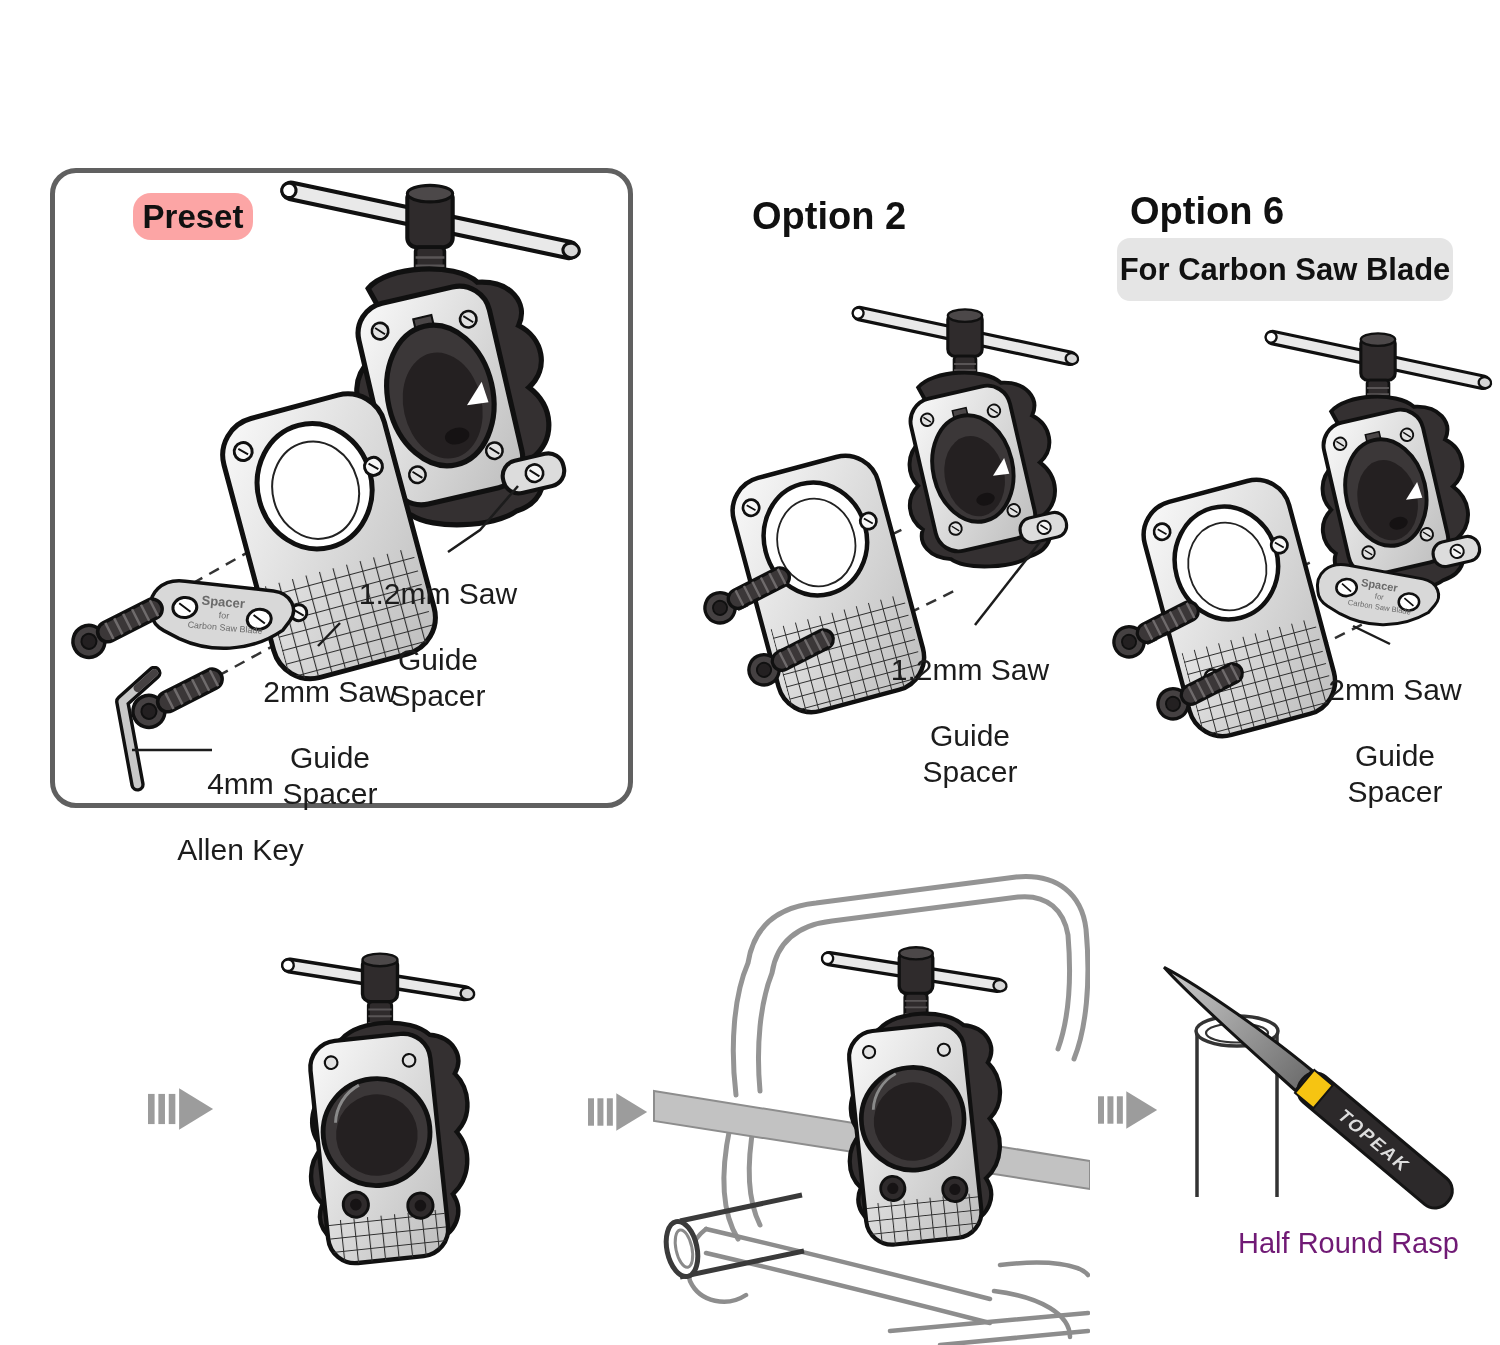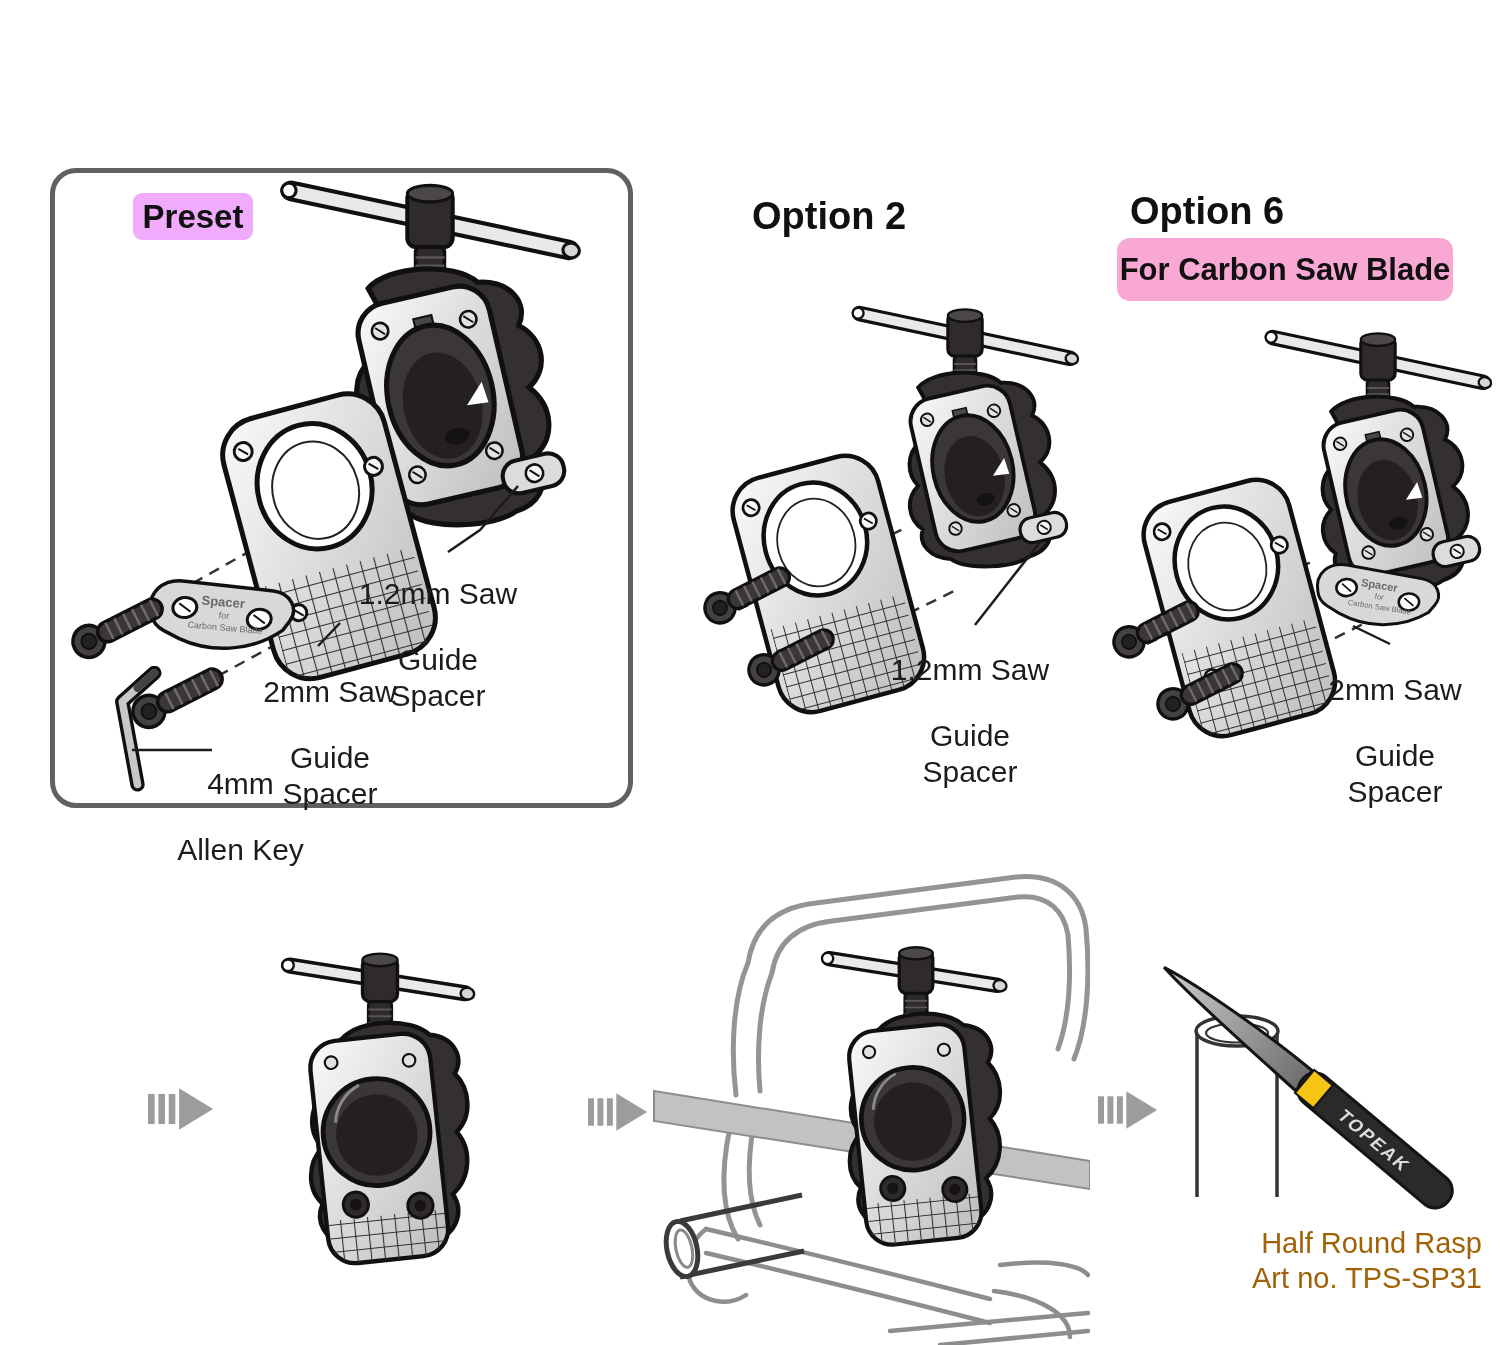"Preset" .badge { background: #f0abfc -> #fca5a5; border-radius: 9px -> 18px }
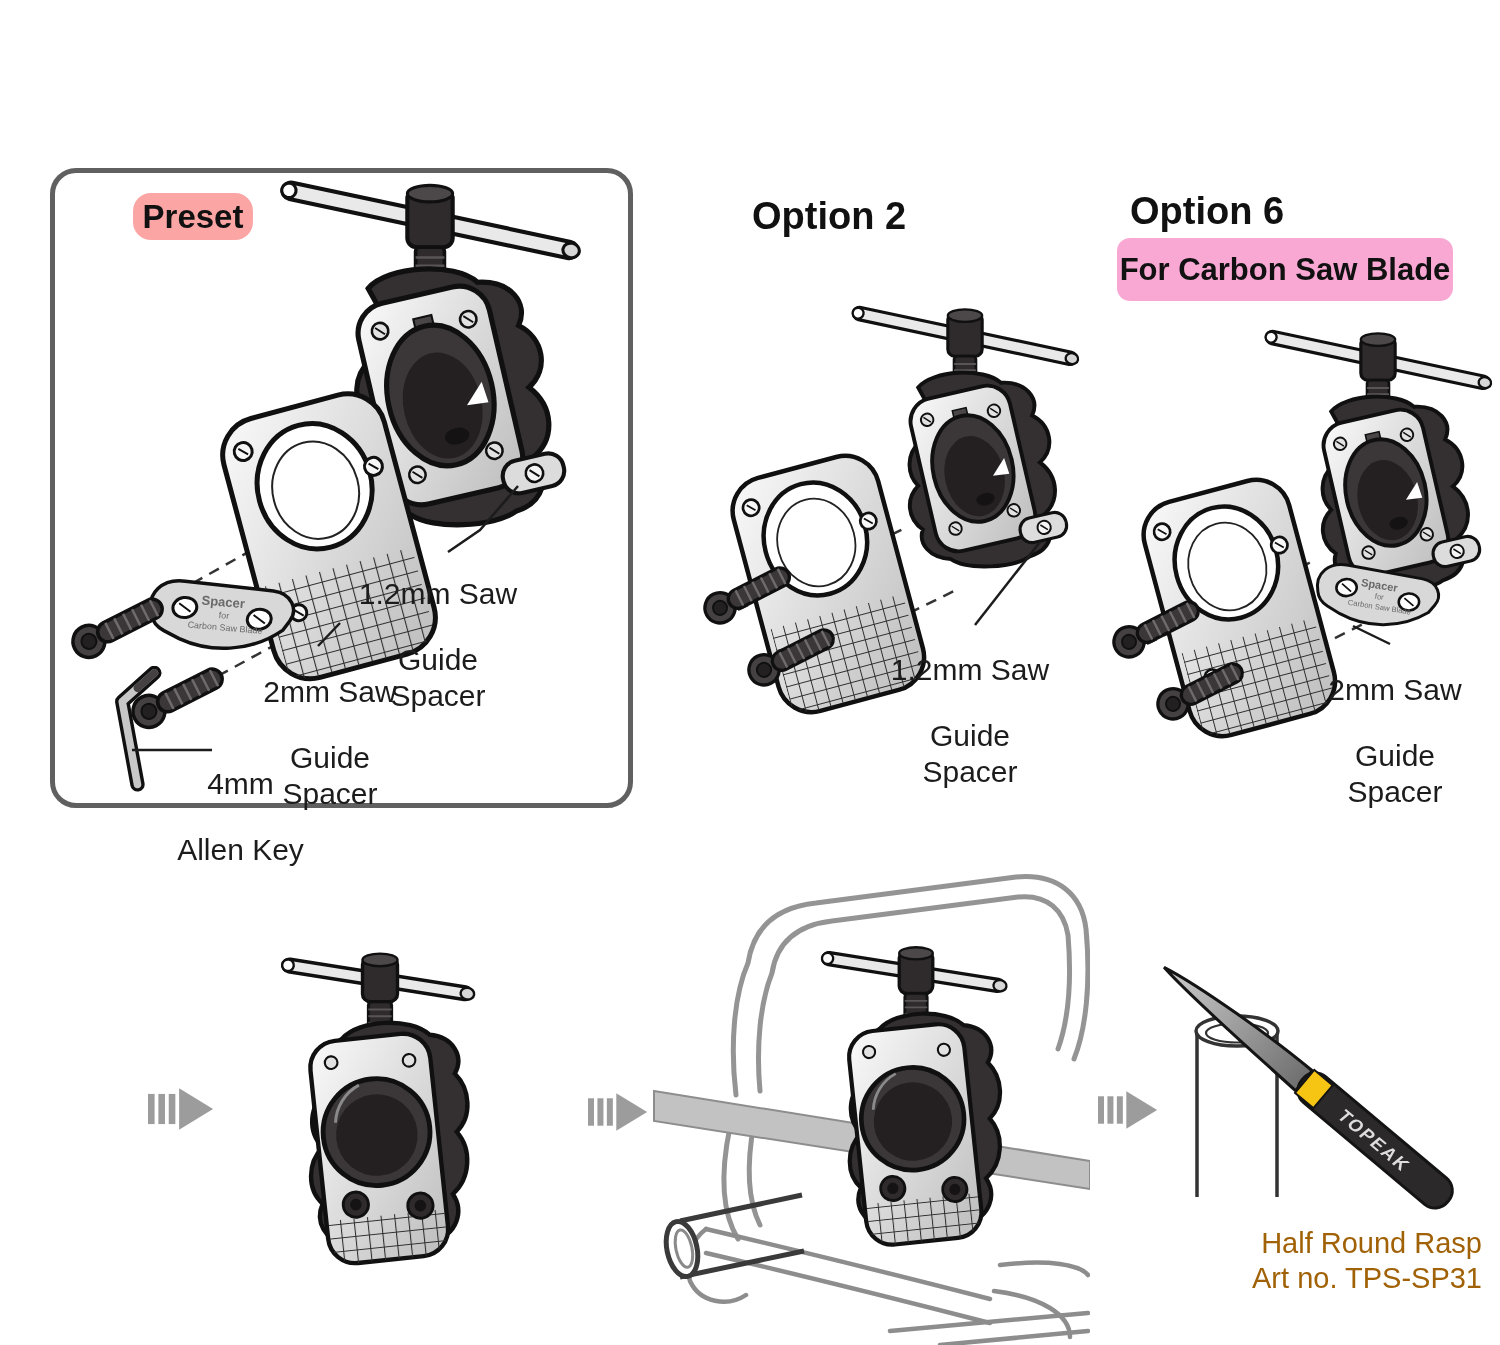"For Carbon Saw Blade" #carbon-badge { background: #f9a8d4 -> #e5e5e5 }
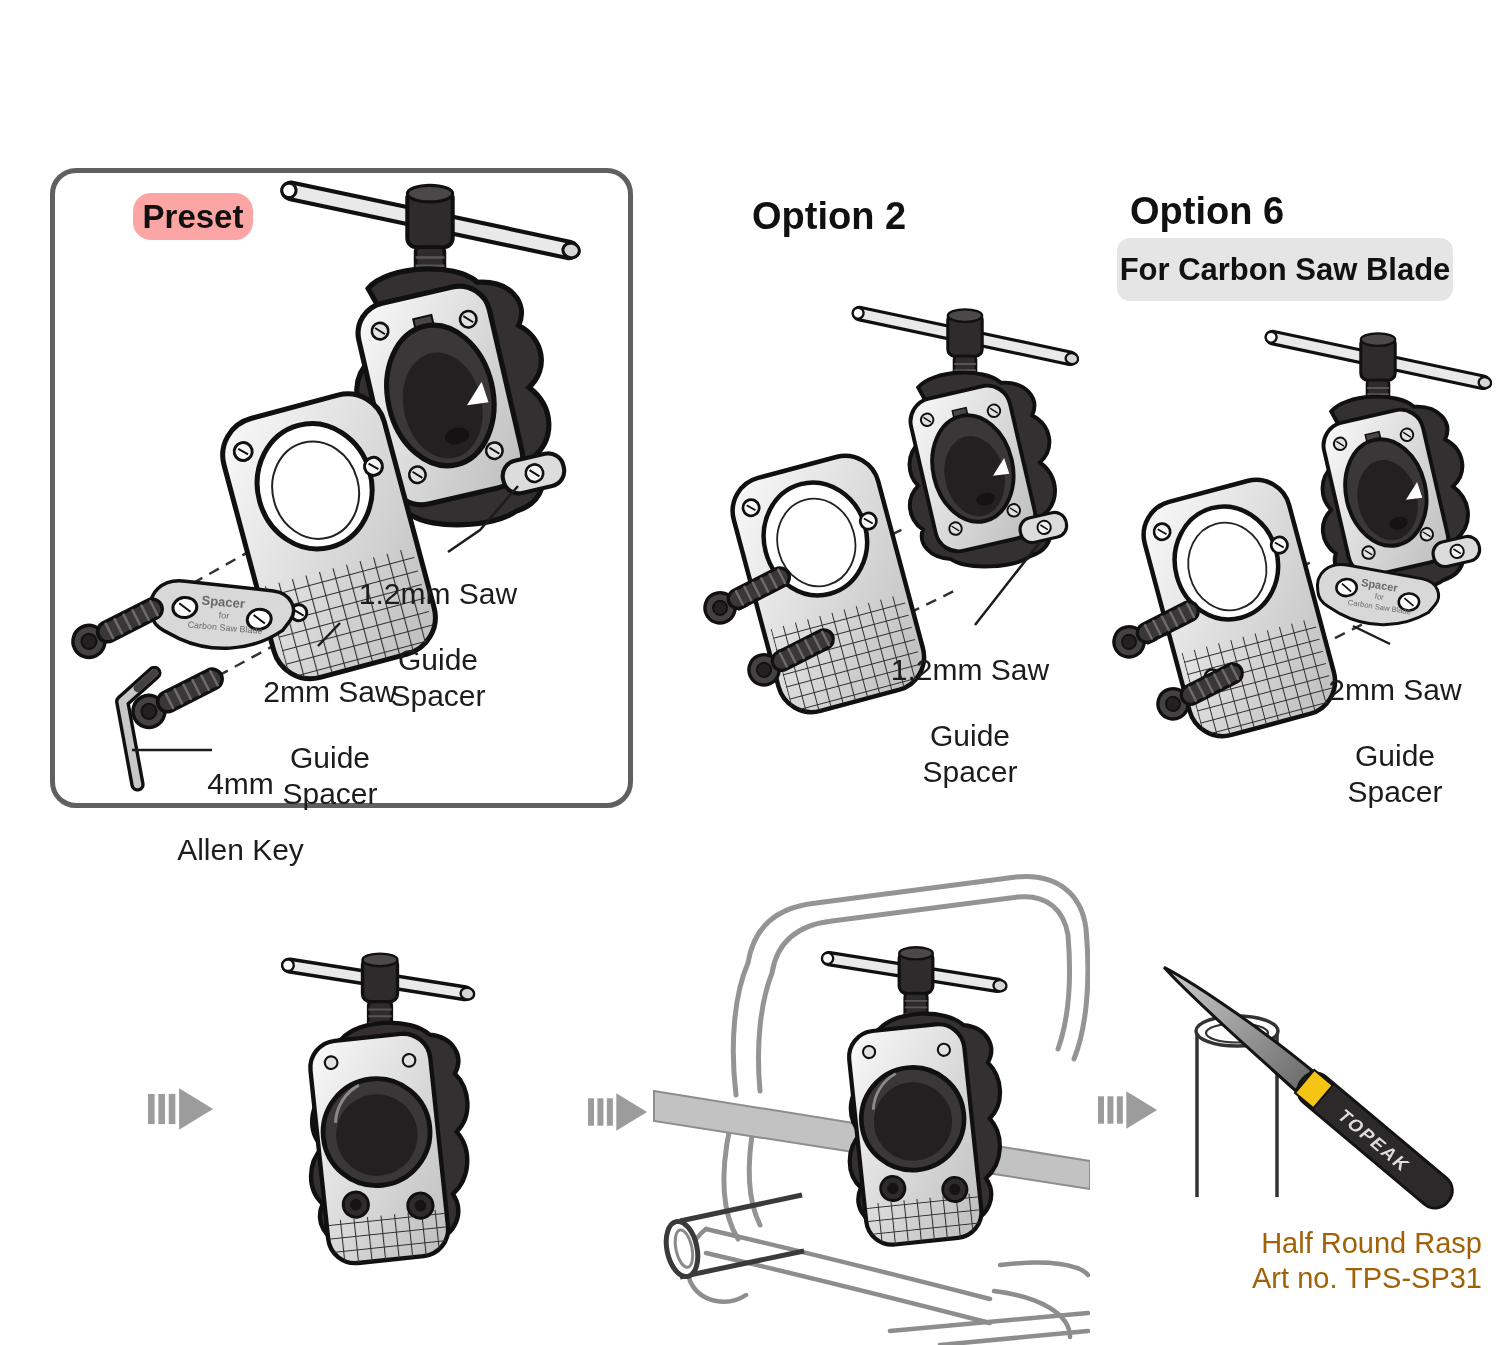"Half Round Rasp" #rasp-caption { color: #a16207 -> #701a75; text-align: right -> left }
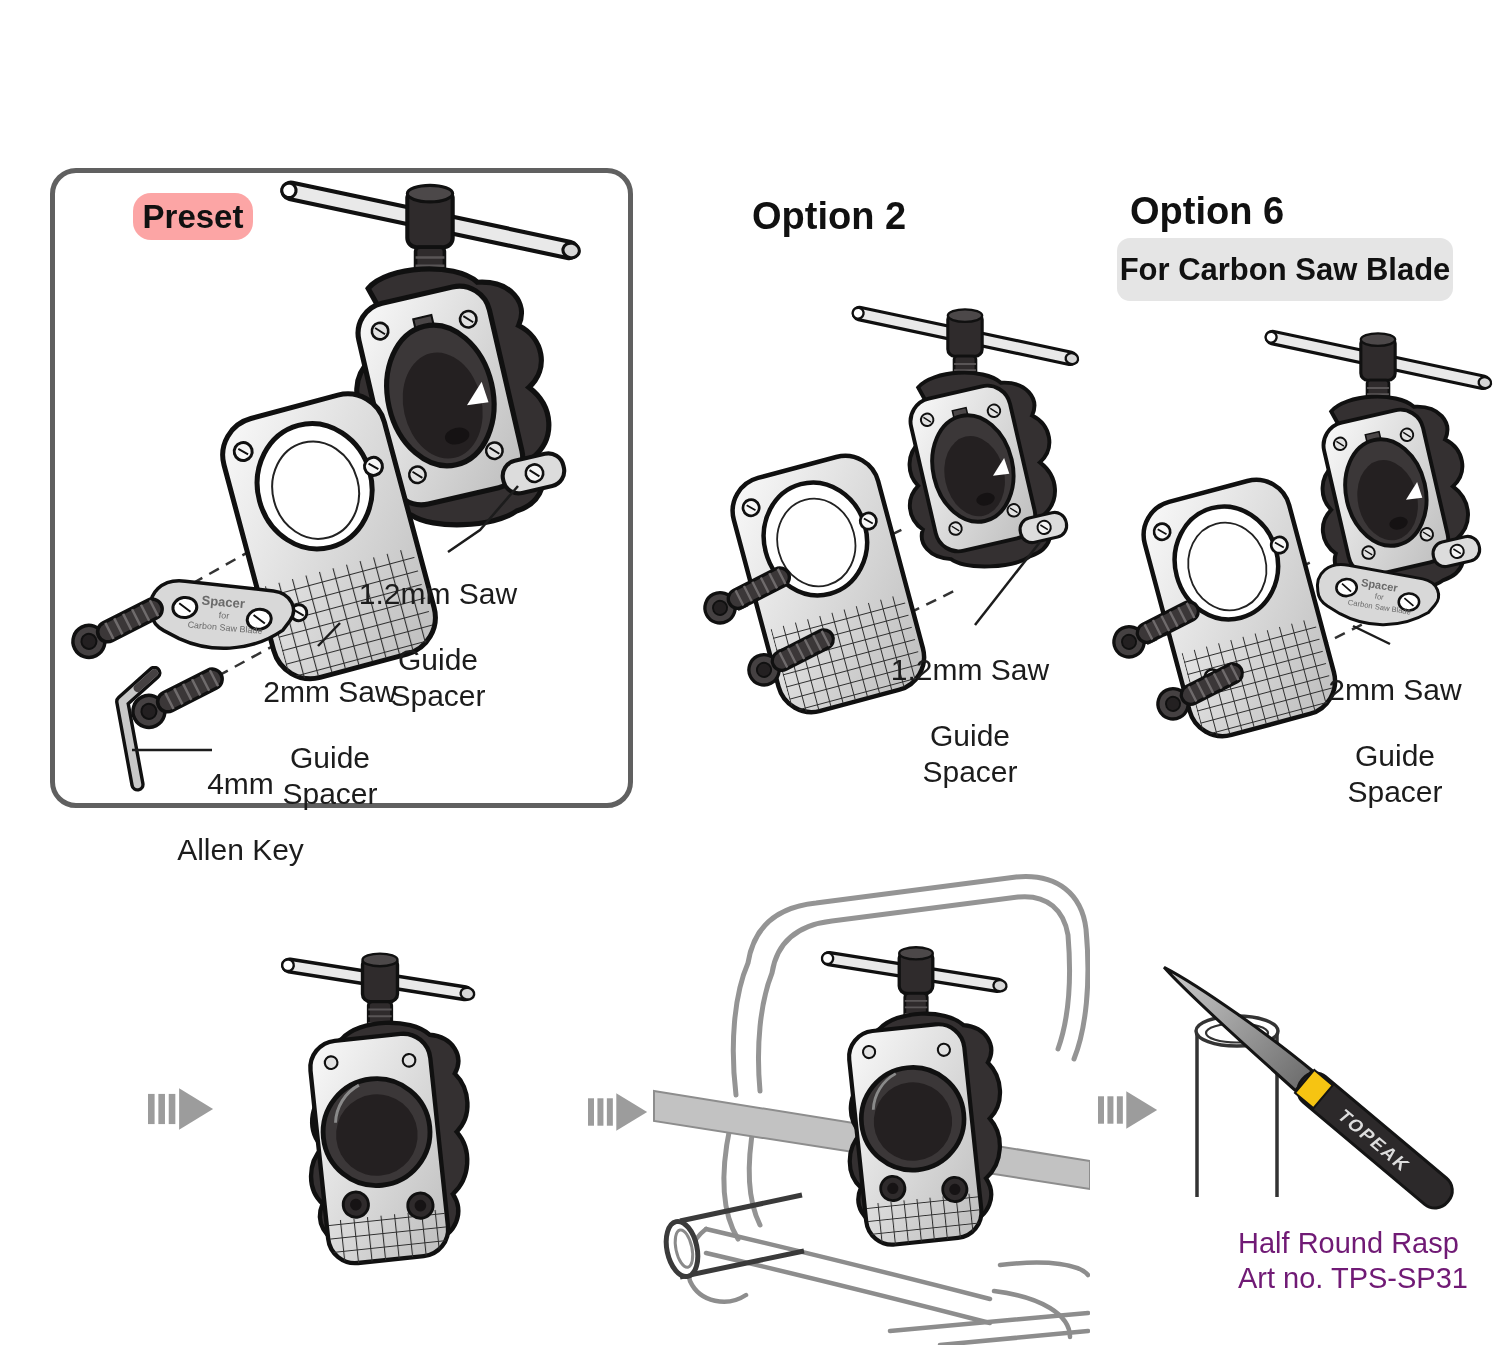"Art no. TPS-SP31" span { html: <span>Art no. TPS-SP31</span> -> none }
